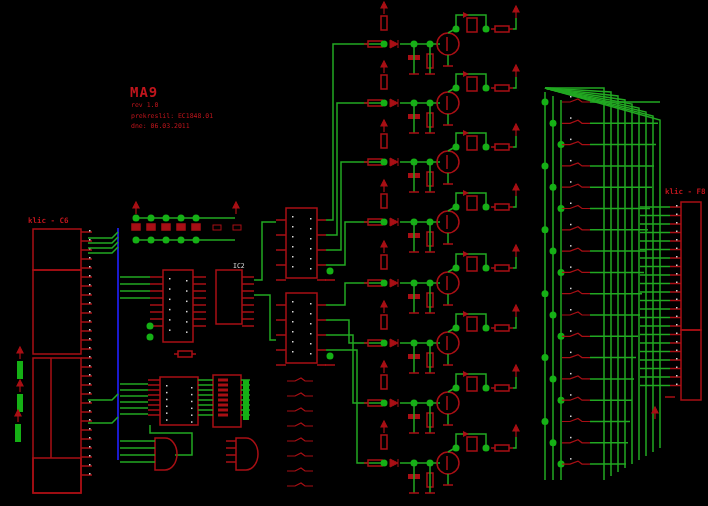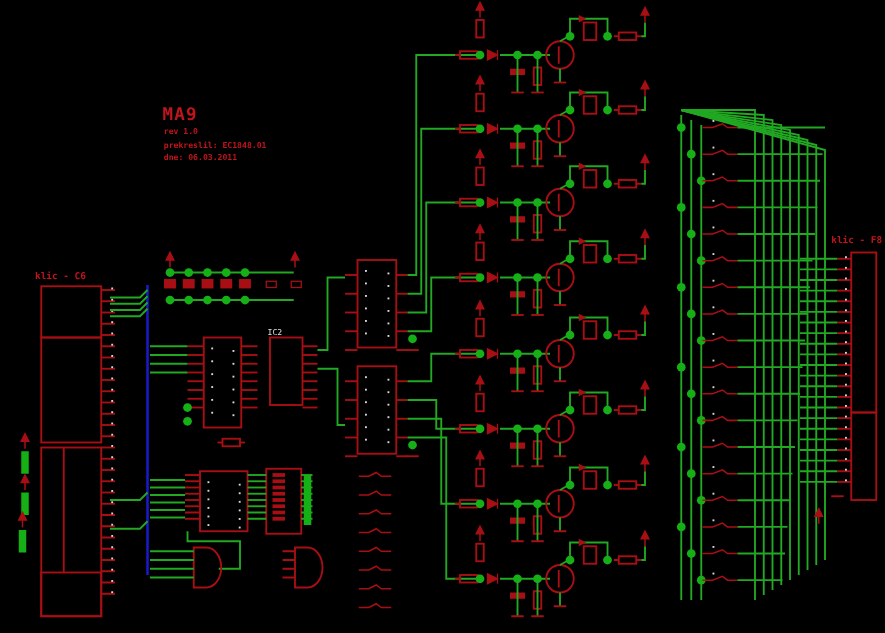"rev 1.0" .info { font-weight: bold -> none }
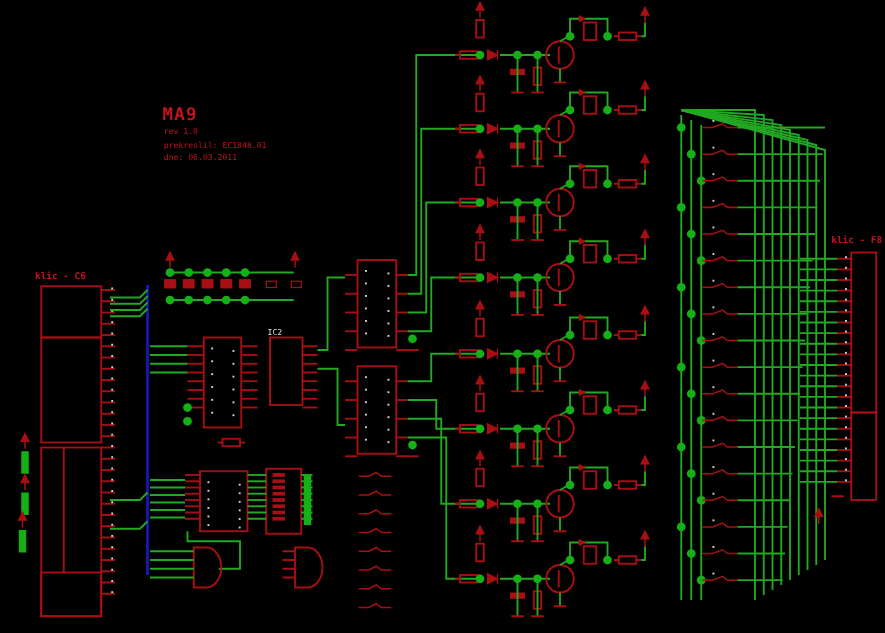"IC2" div.lbl { left: 214px -> 233px }
